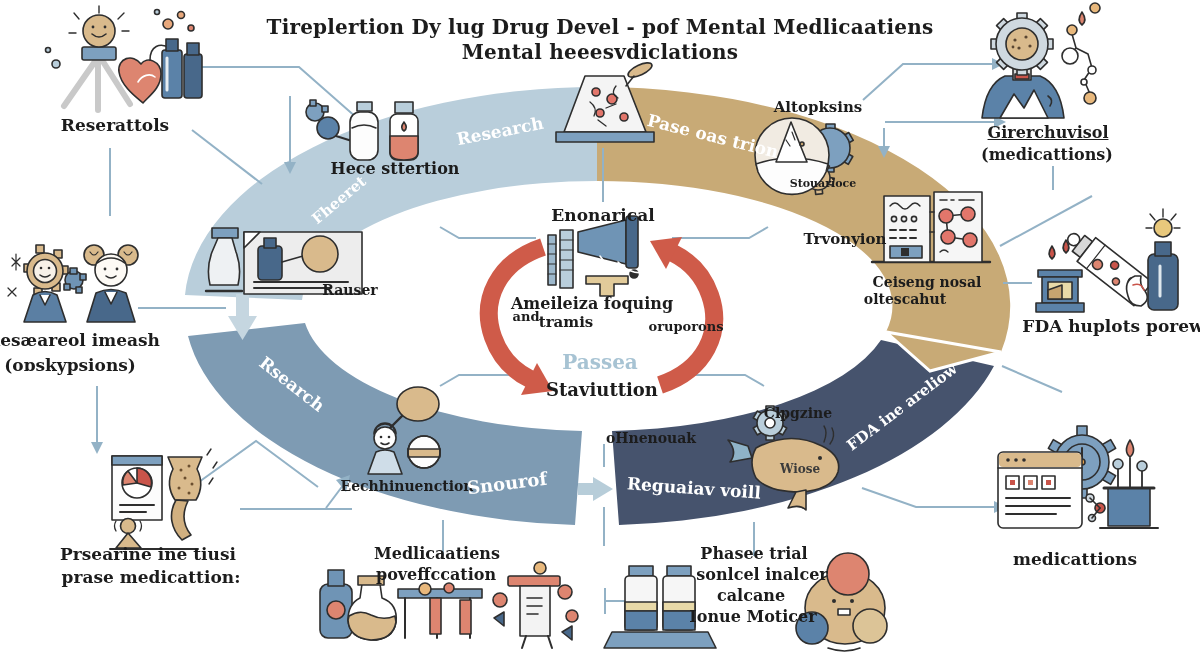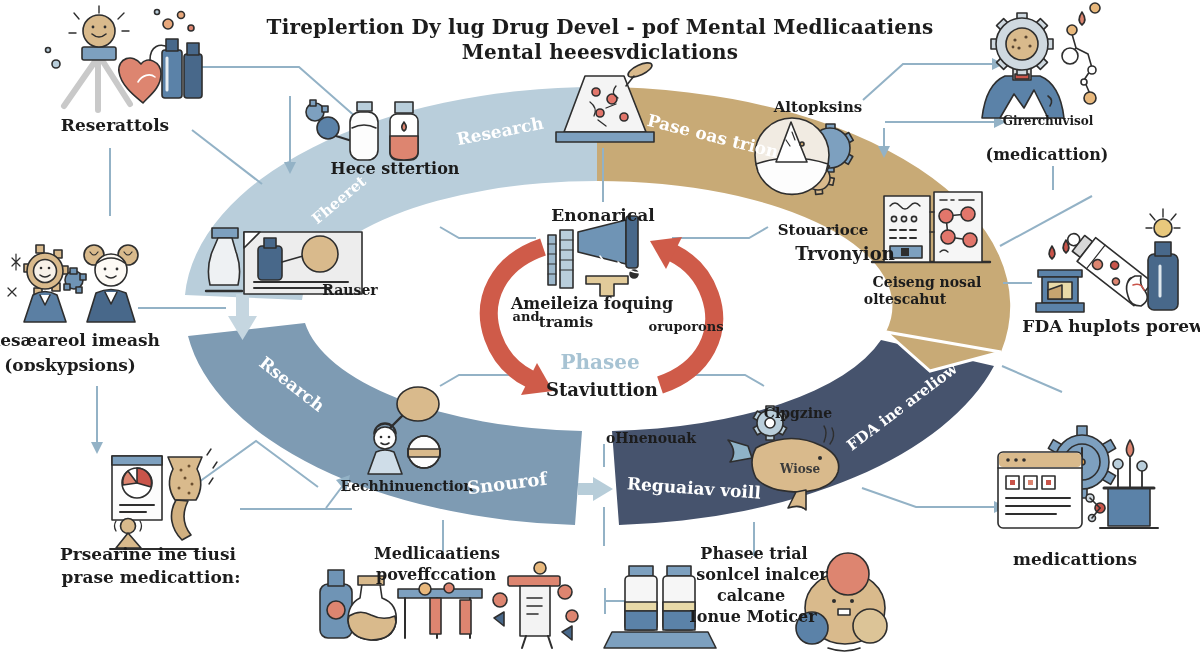"Girerchuvisol" div.lbl { font-size: 12px -> 16px; text-decoration: none -> underline; top: 115px -> 124px }
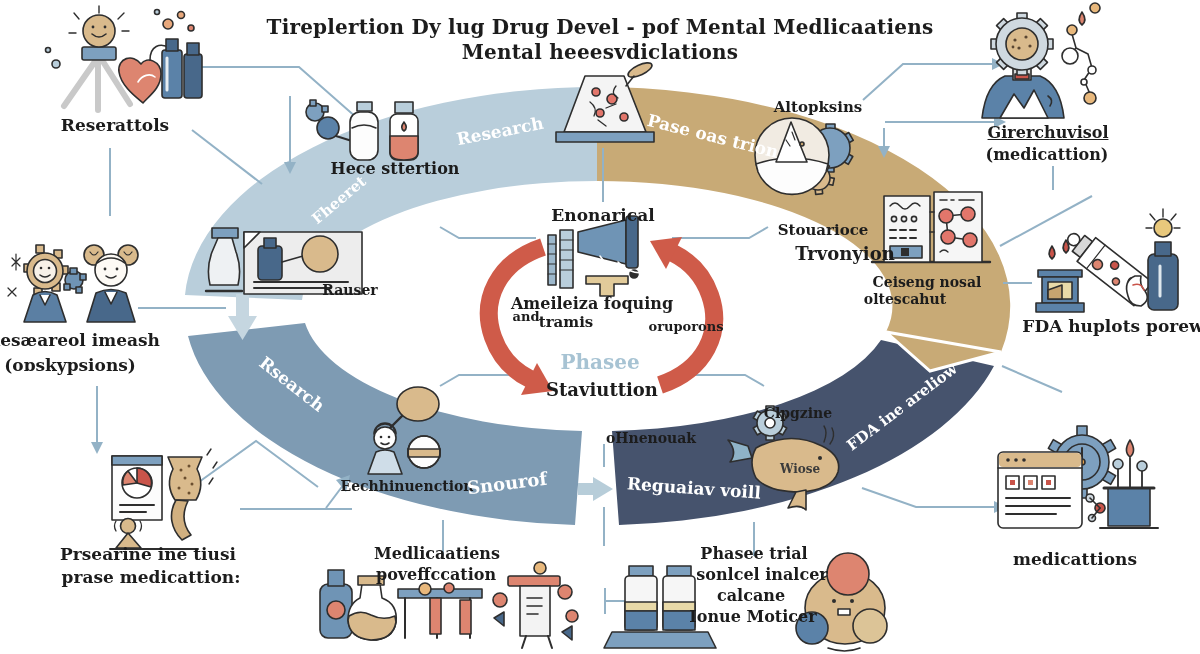"(medicattion)" div.lbl { text: medicattion -> medicattions }
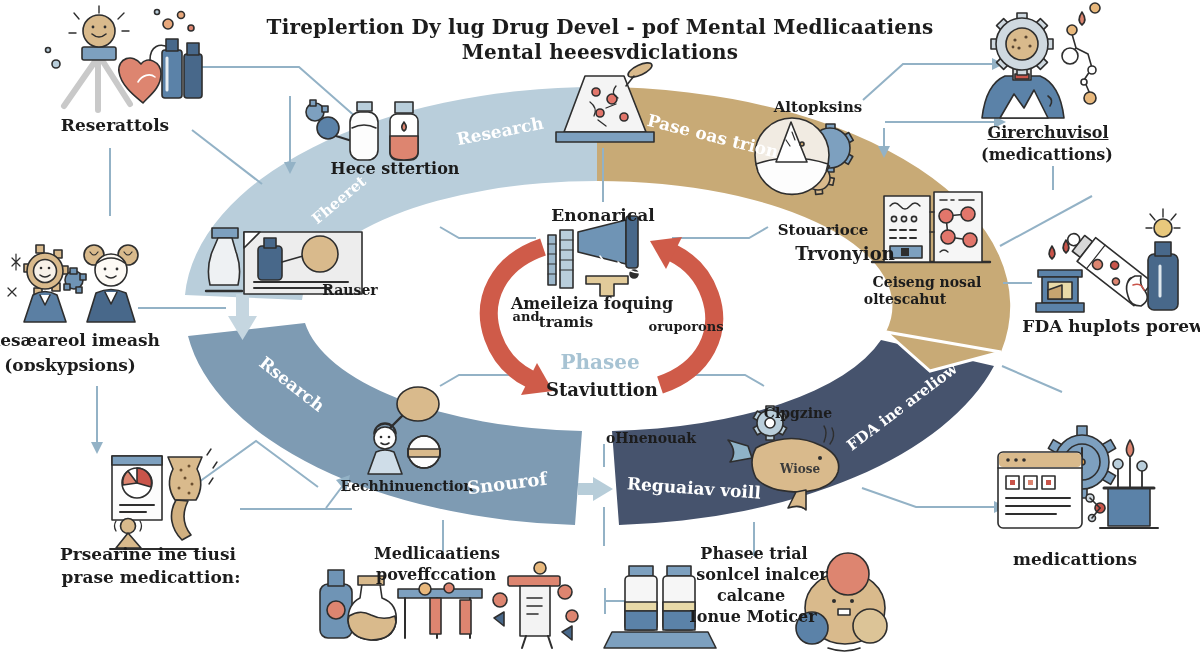"Stouarioce" div.lbl { font-size: 15px -> 11px; margin-top: 44px -> none }
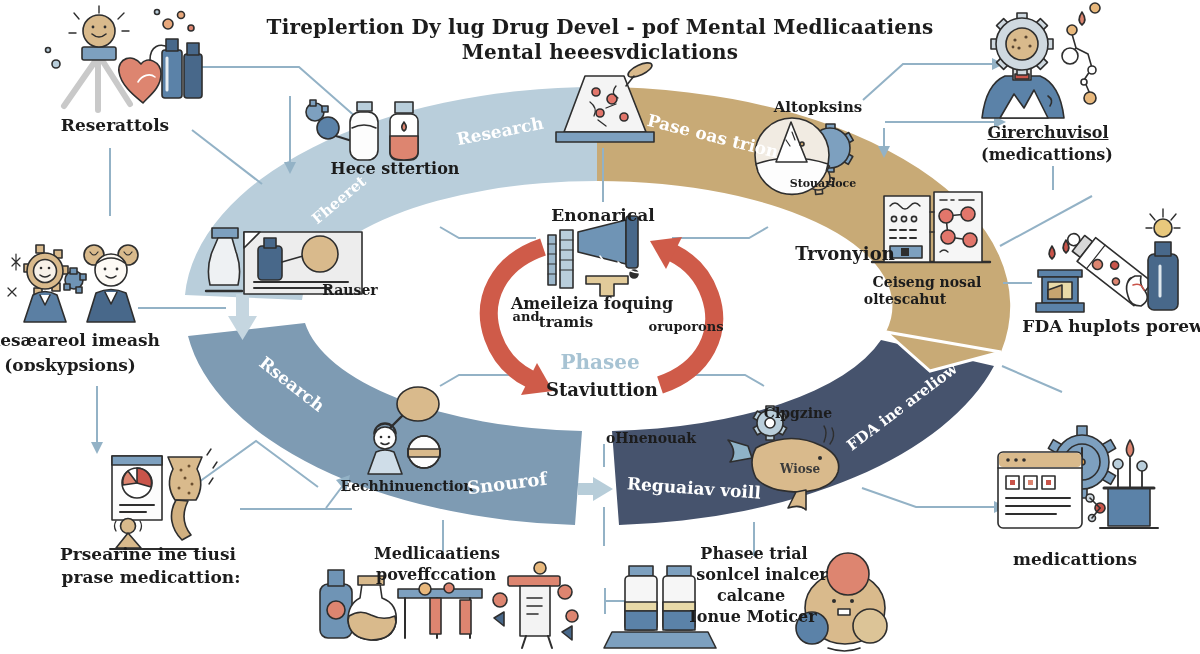"Trvonyion" div.lbl { font-size: 18px -> 15px; top: 244px -> 231px }
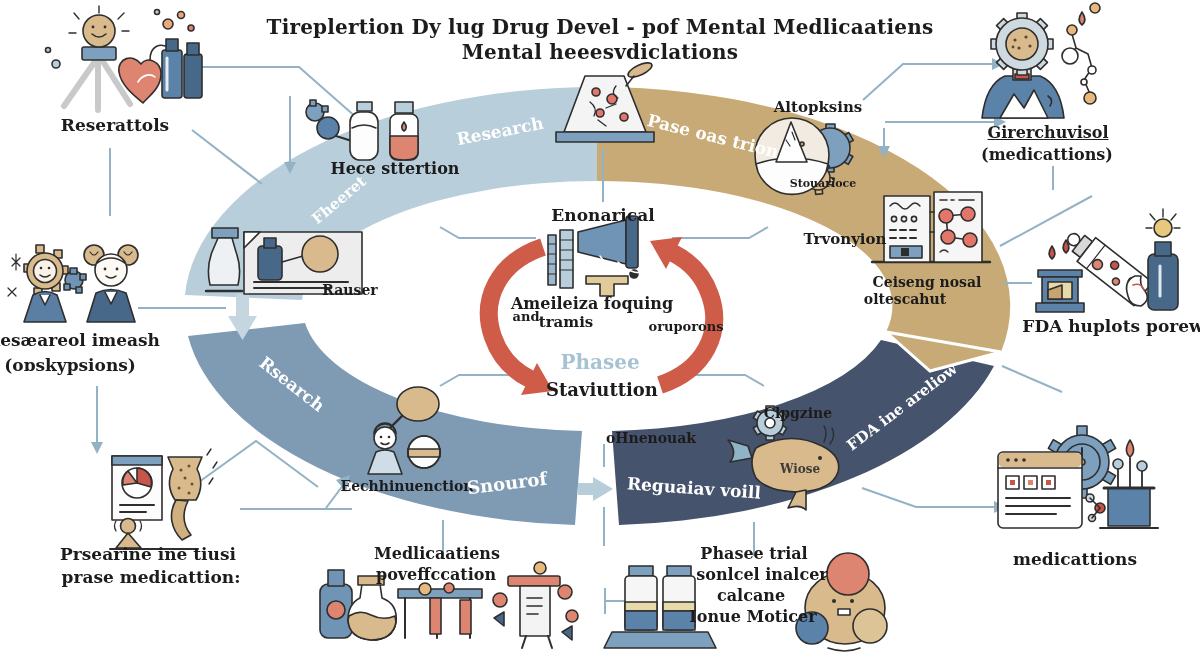"Phasee" div.lbl { text: Phasee -> Passea }
